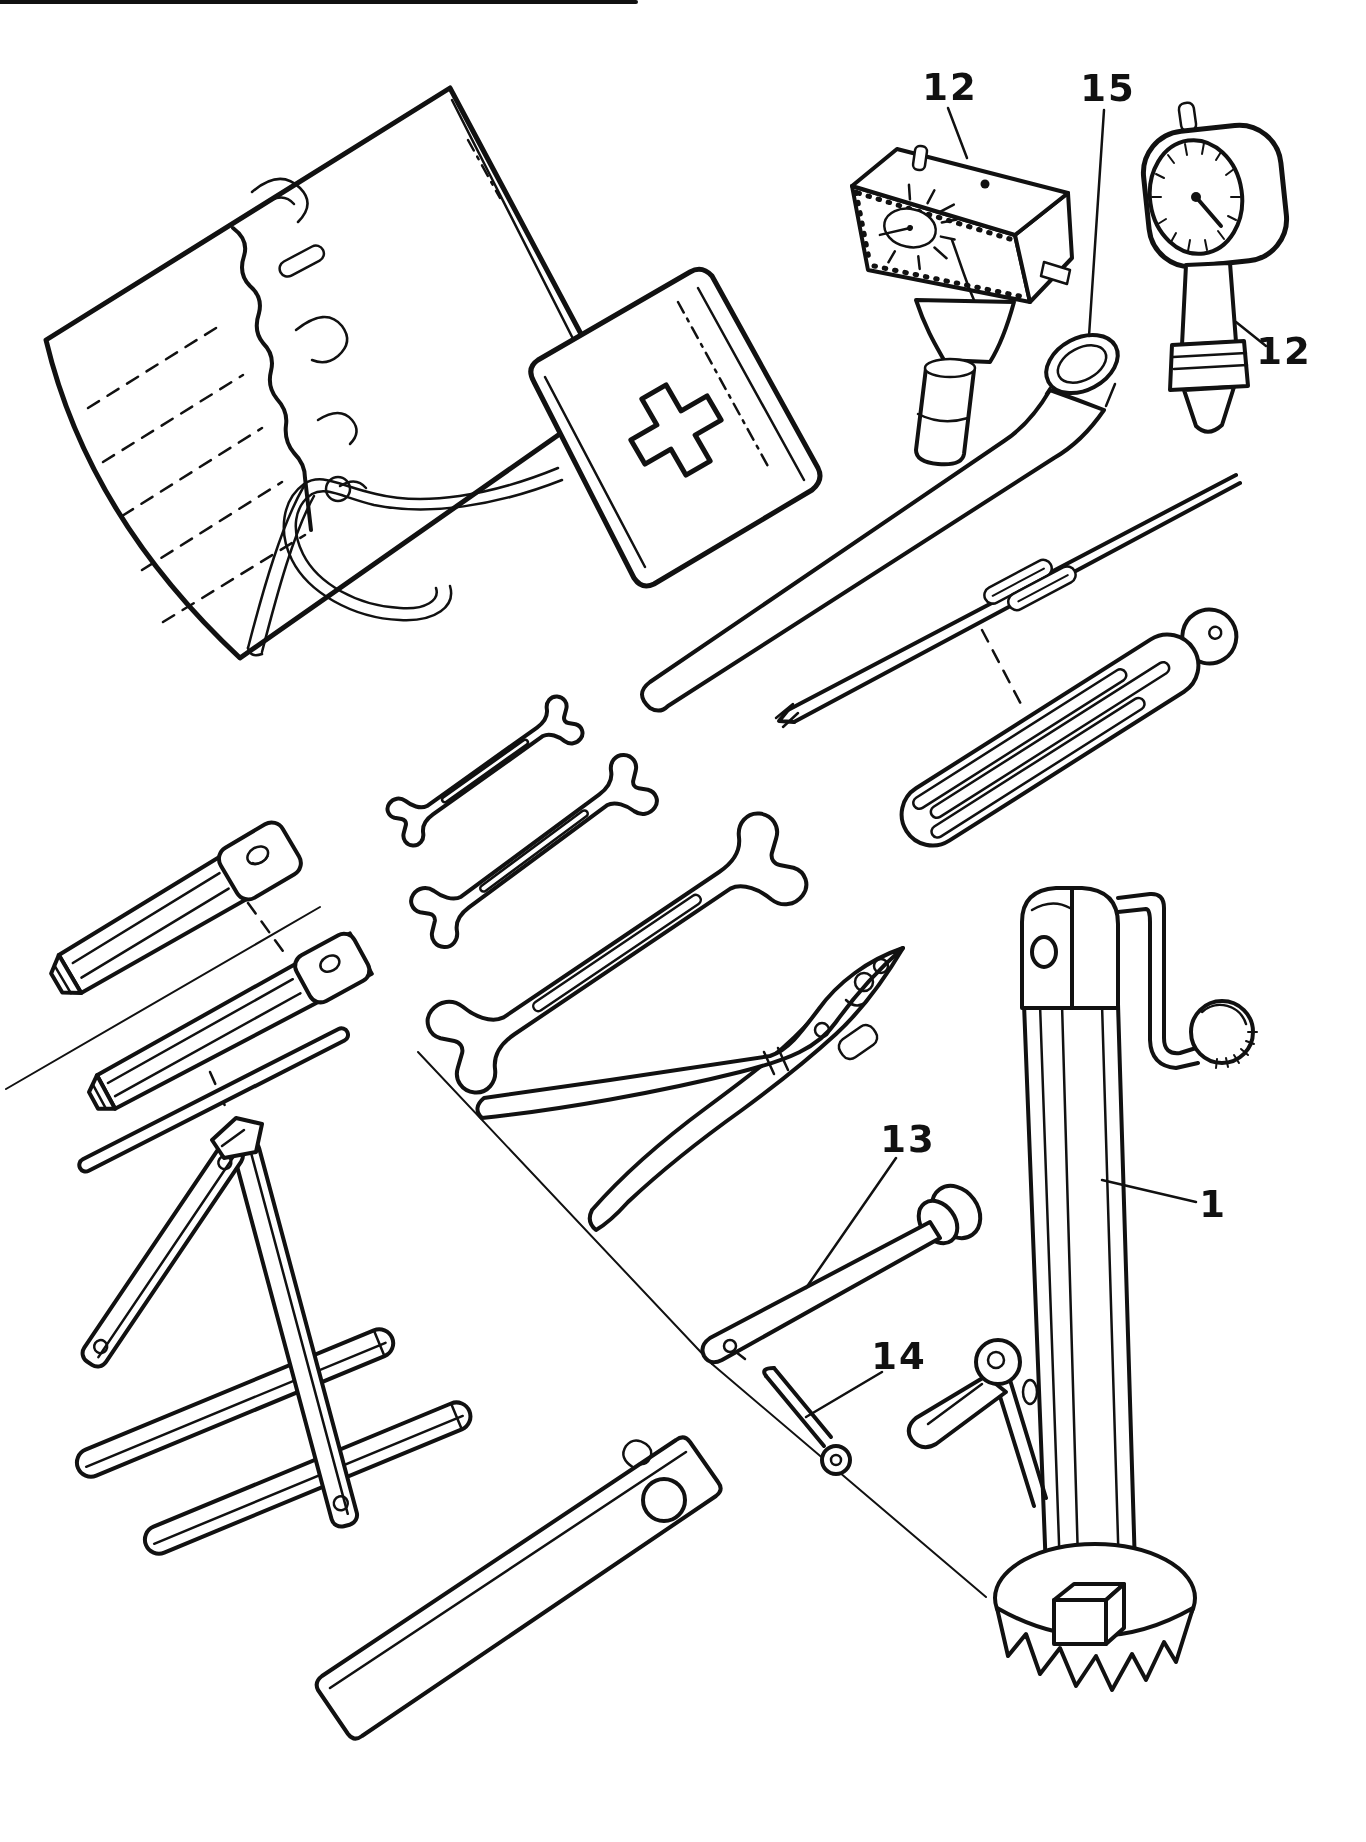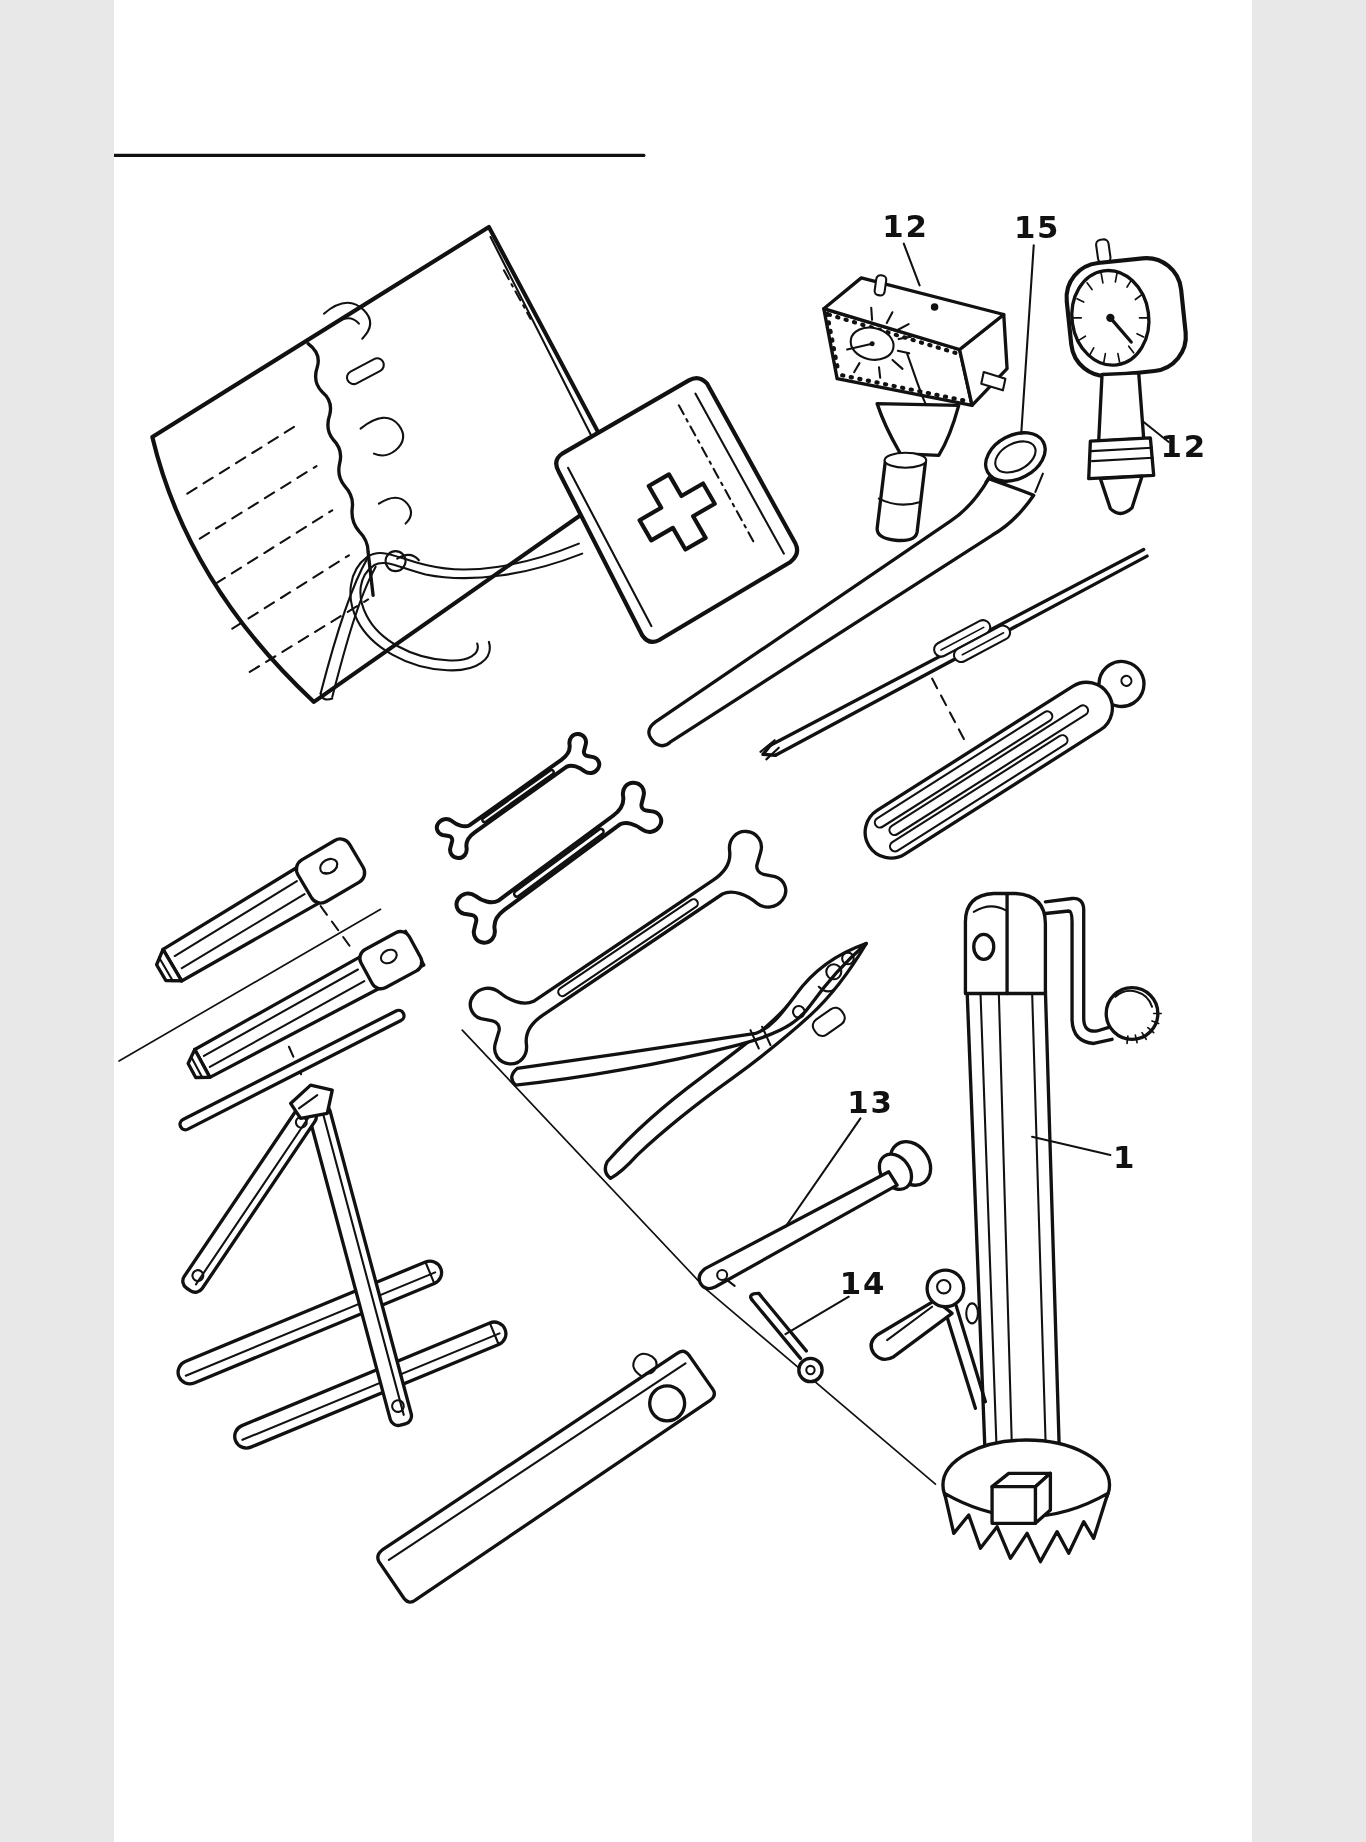"12" #stage { width: 1138px -> 1366px }
